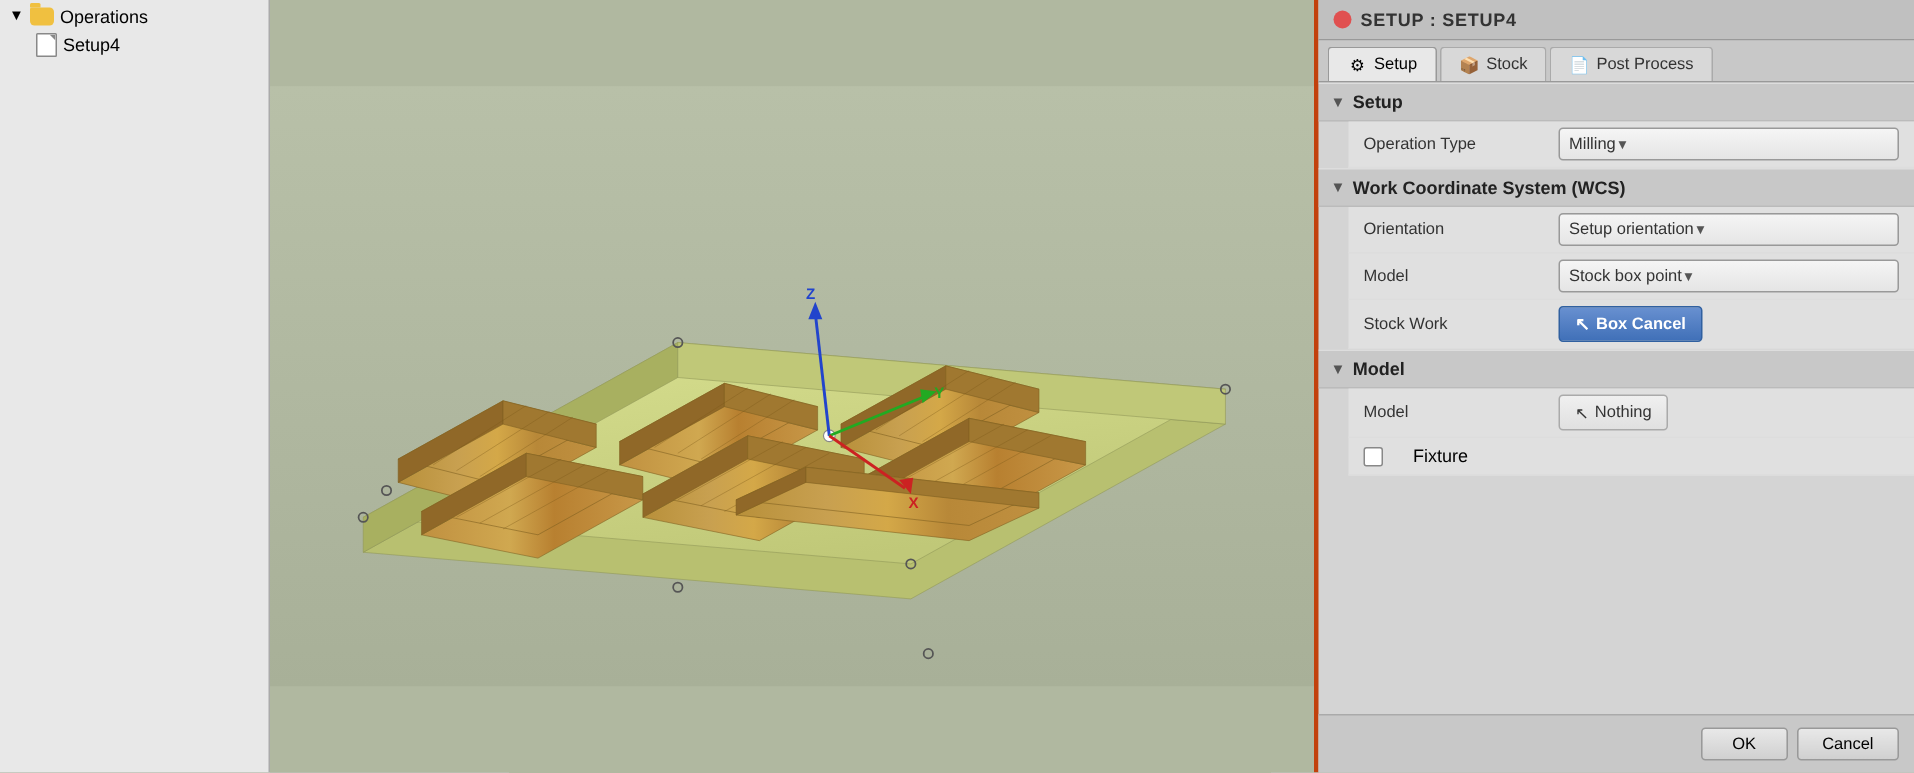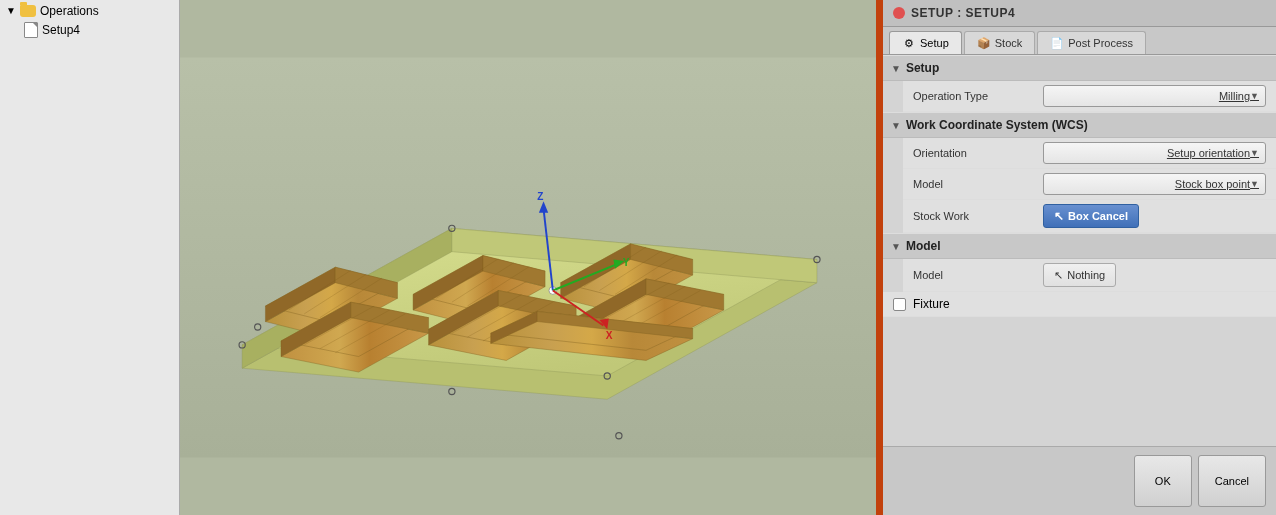"SETUP : SETUP4" .right-panel { border-left: 7px solid #c2410c -> 3px solid #c2410c }
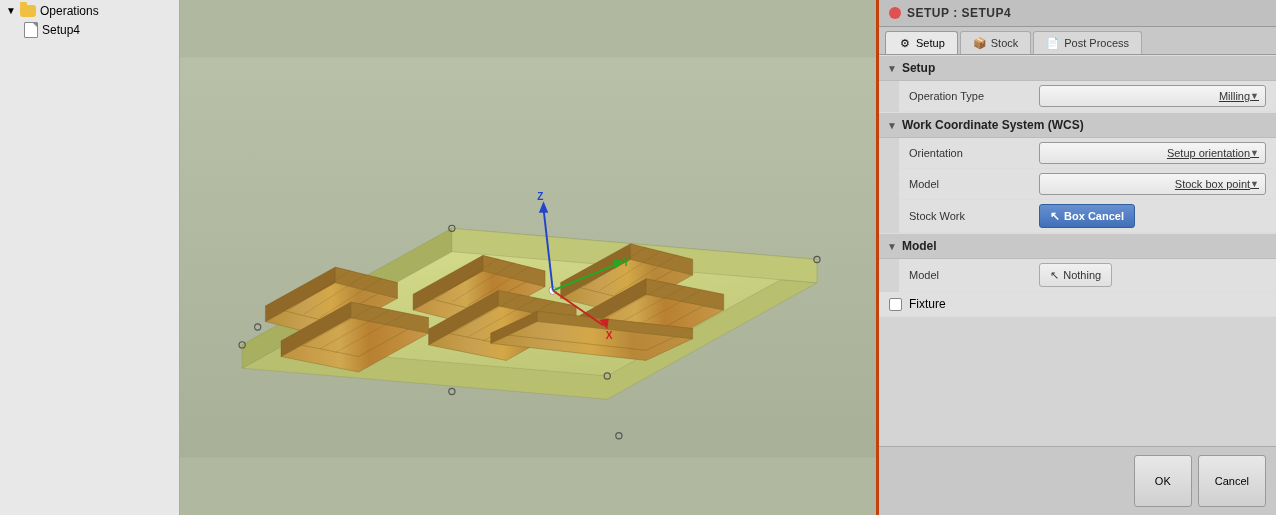"Milling" .select-field { justify-content: flex-end -> flex-start; text-decoration: underline -> none }
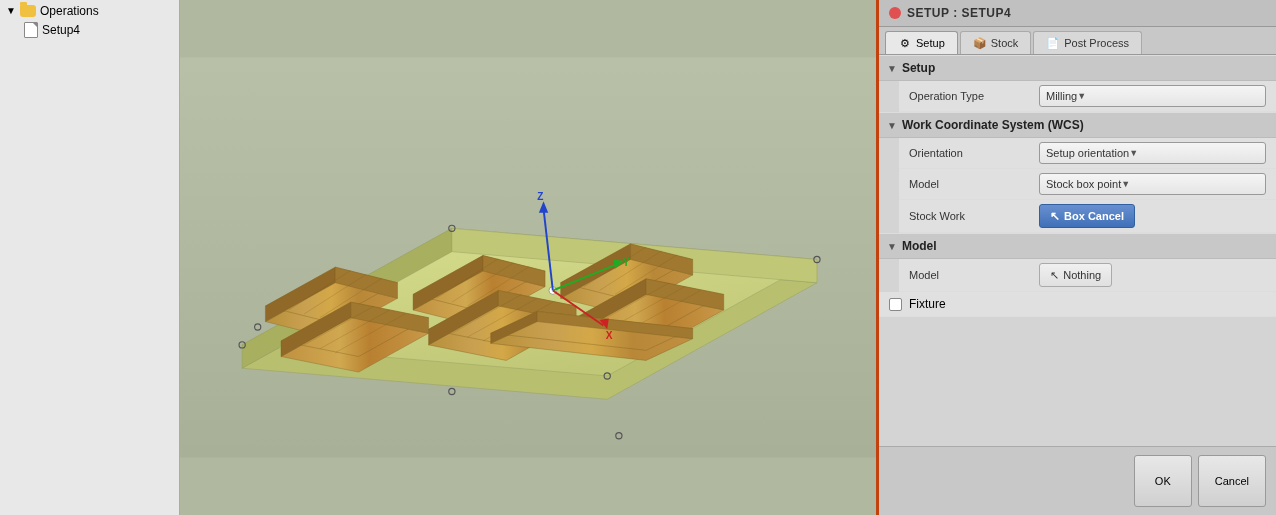"Fixture" .checkbox-row { gap: 7px -> 20px; margin-left: none -> 20px }
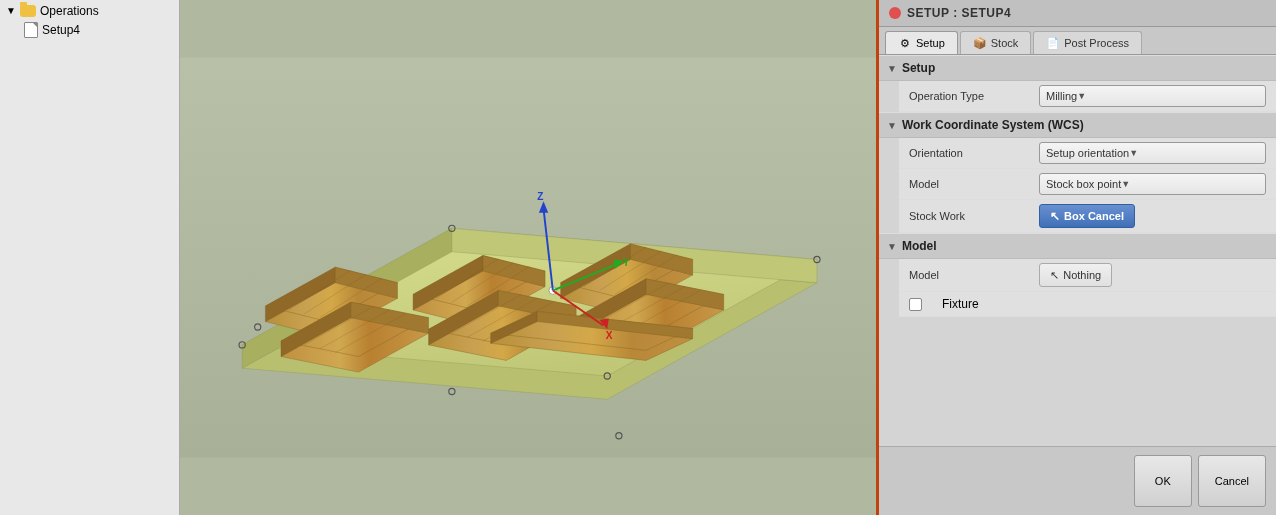"OK" .btn-ok { padding: 19px 20px -> 4px 20px }
